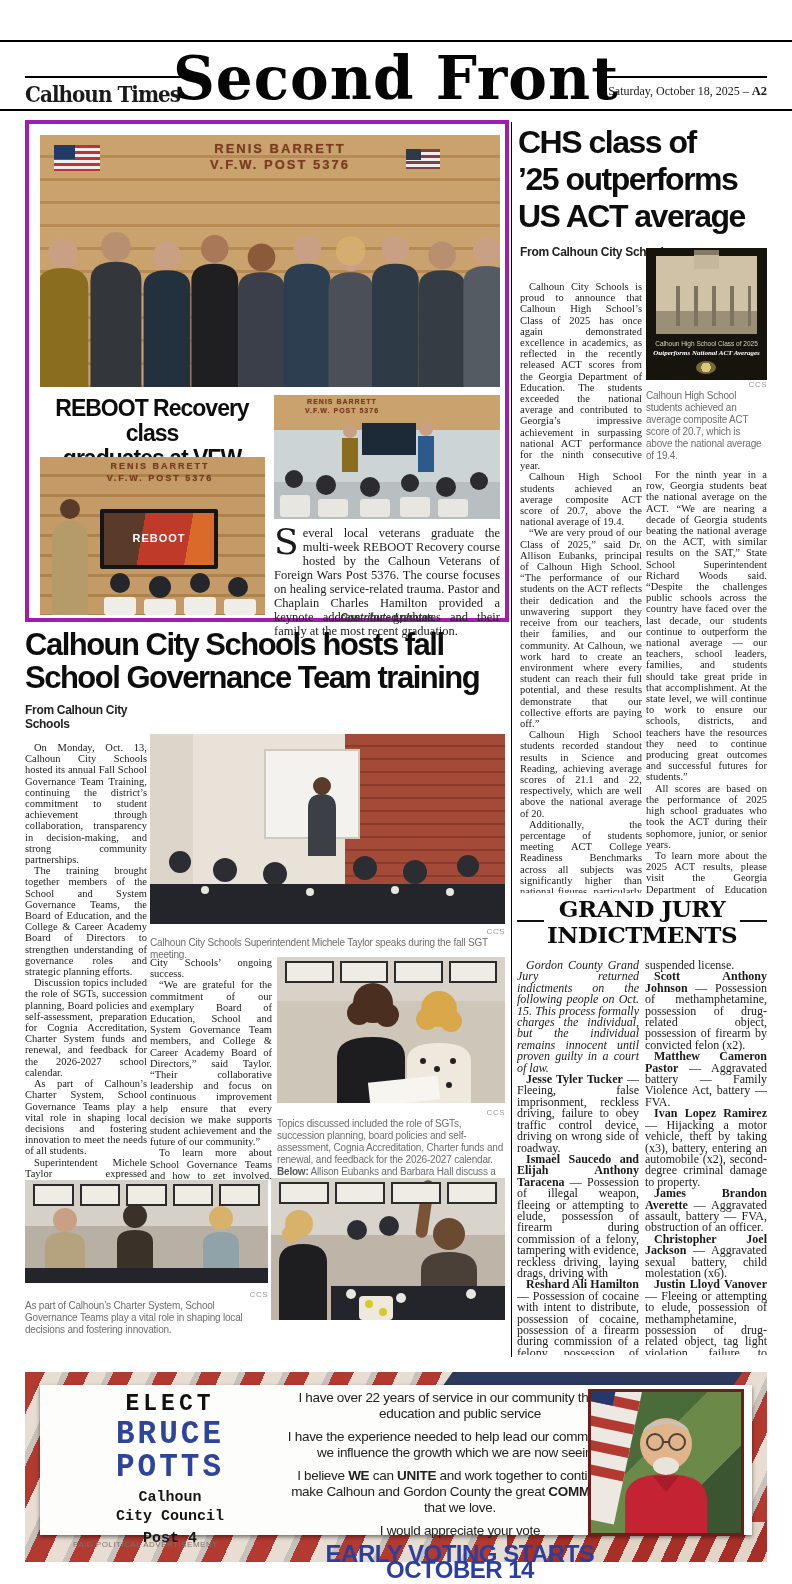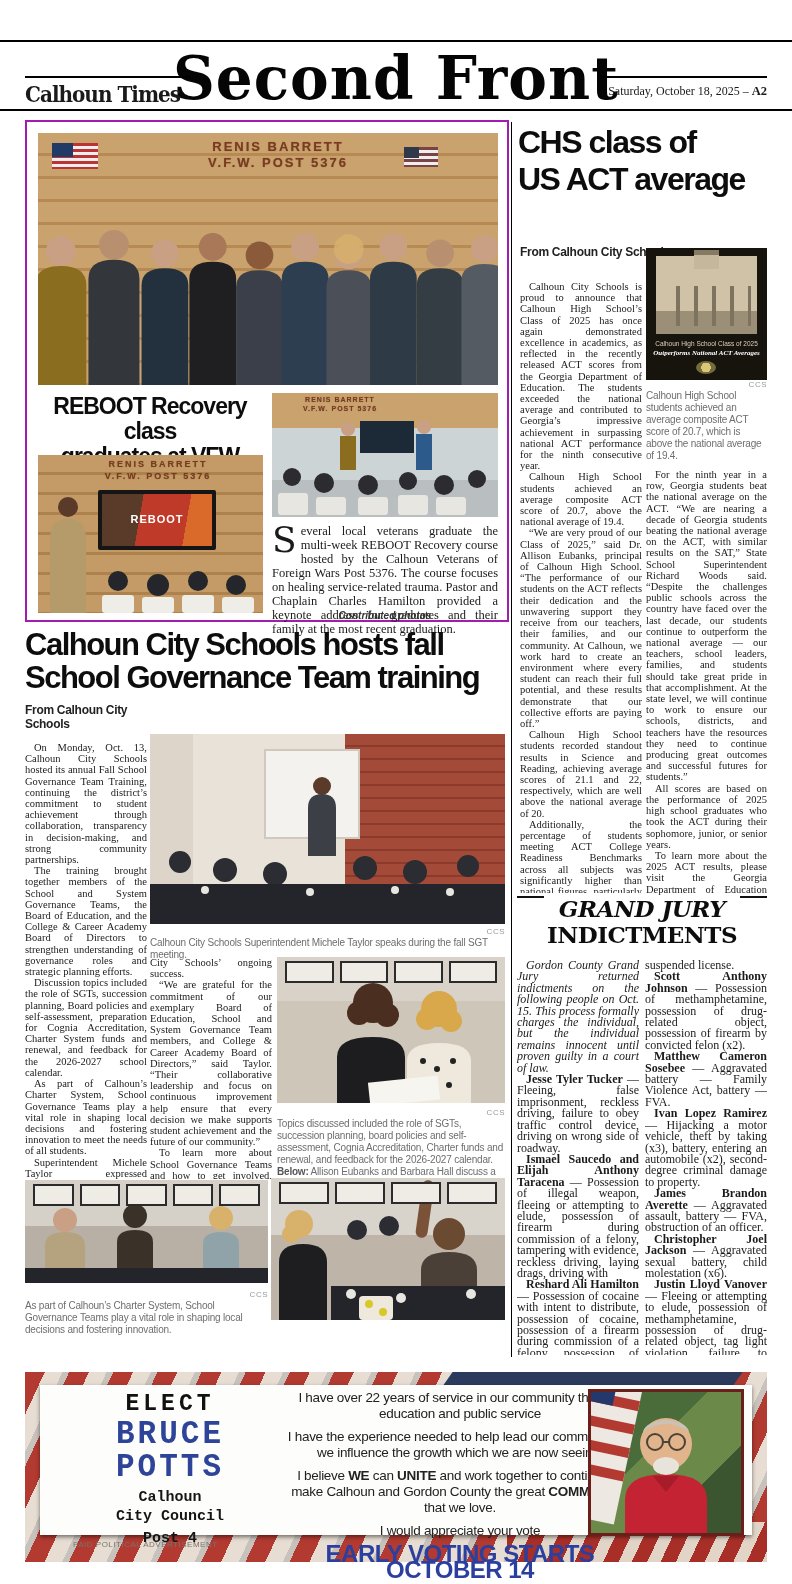"RENIS BARRETT" .vfw-box { border: 2px solid #a21caf -> 4px solid #a21caf }
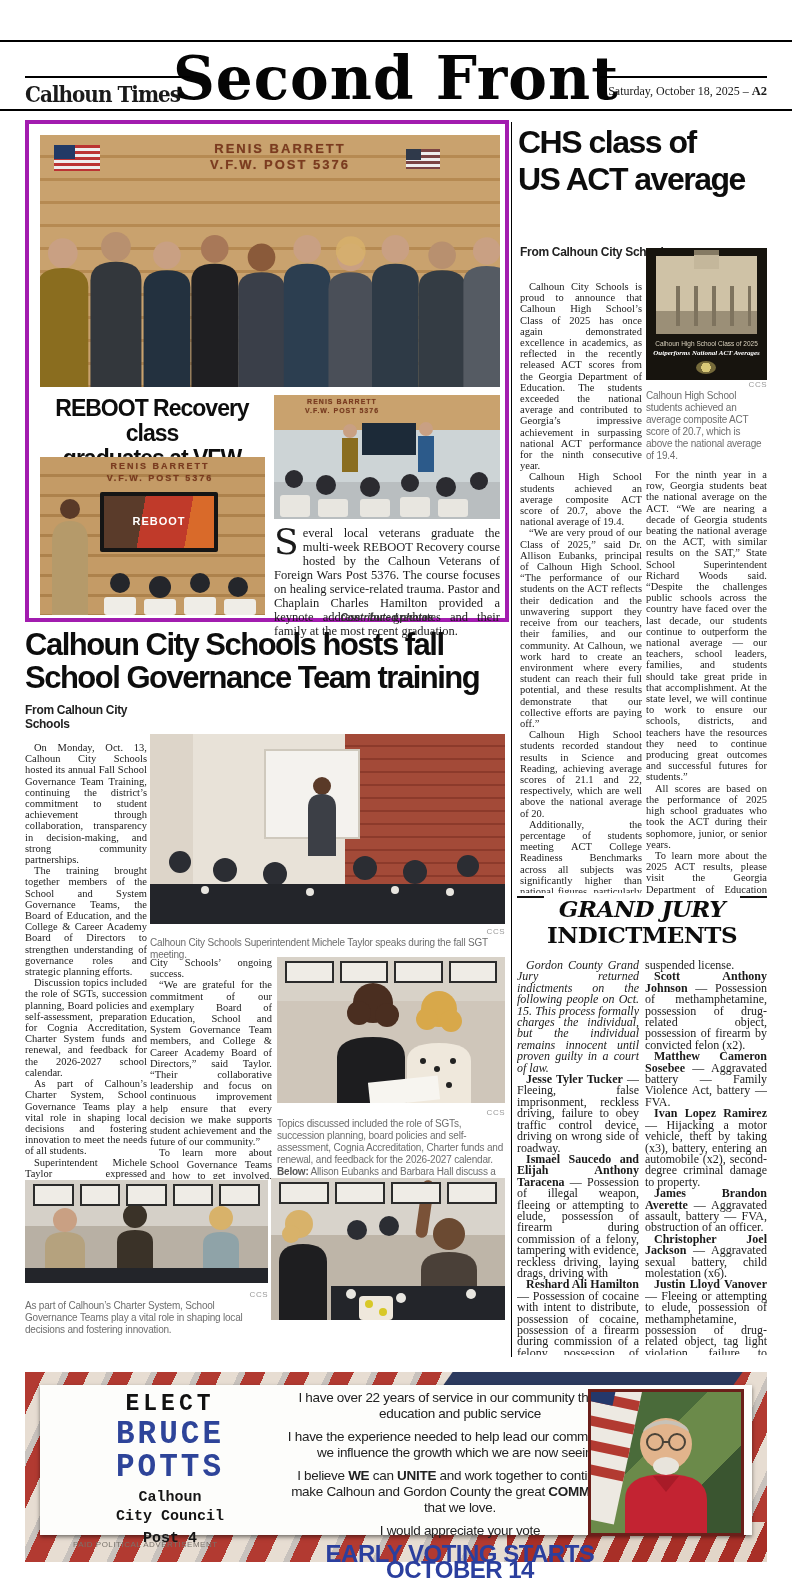"’25 outperforms" div { html: none -> <div>’25 outperforms</div> }
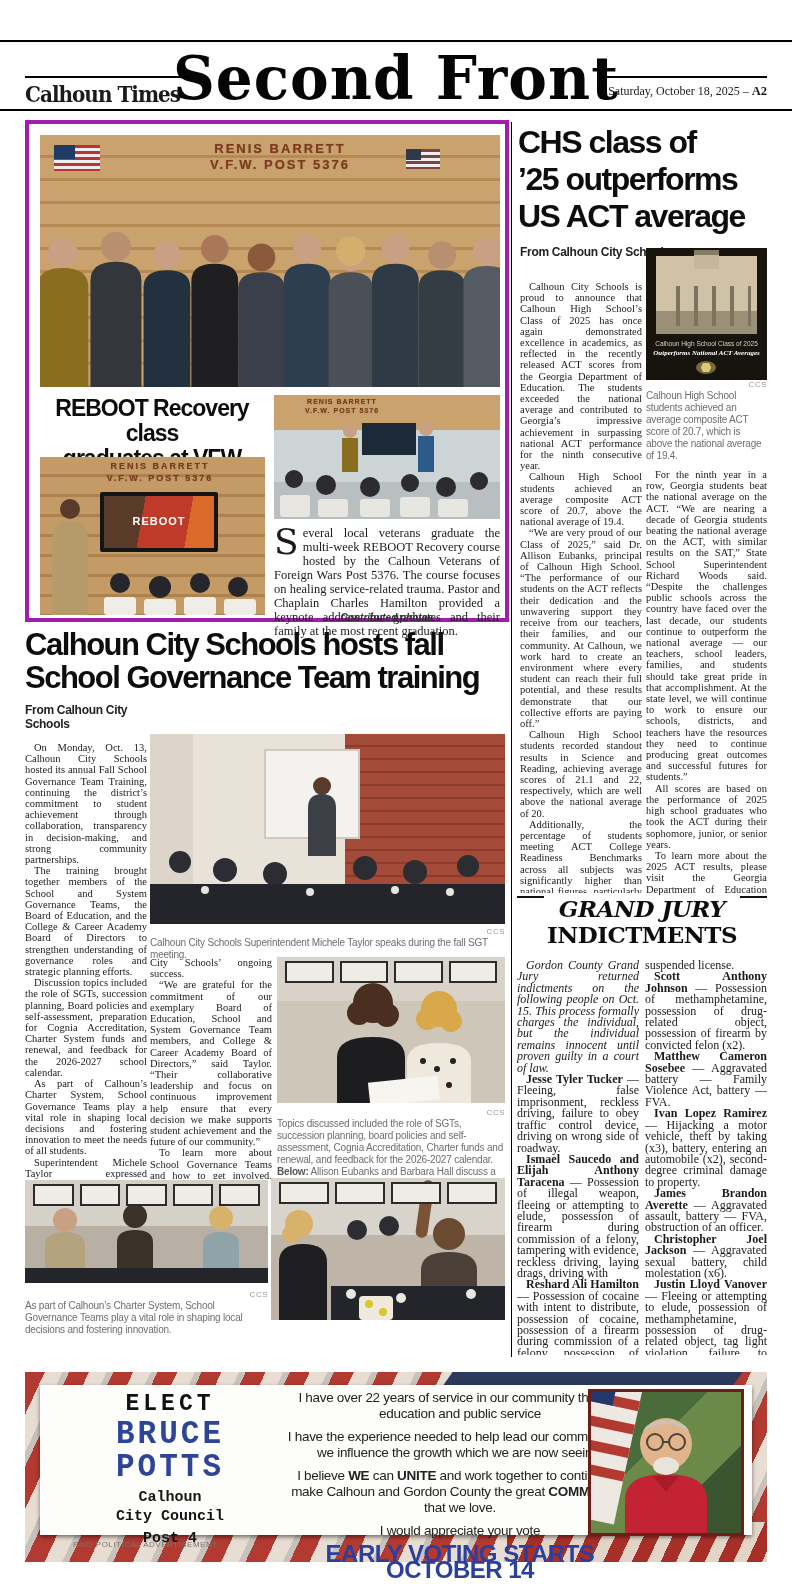"REBOOT" div.tv { top: 35px -> 52px }
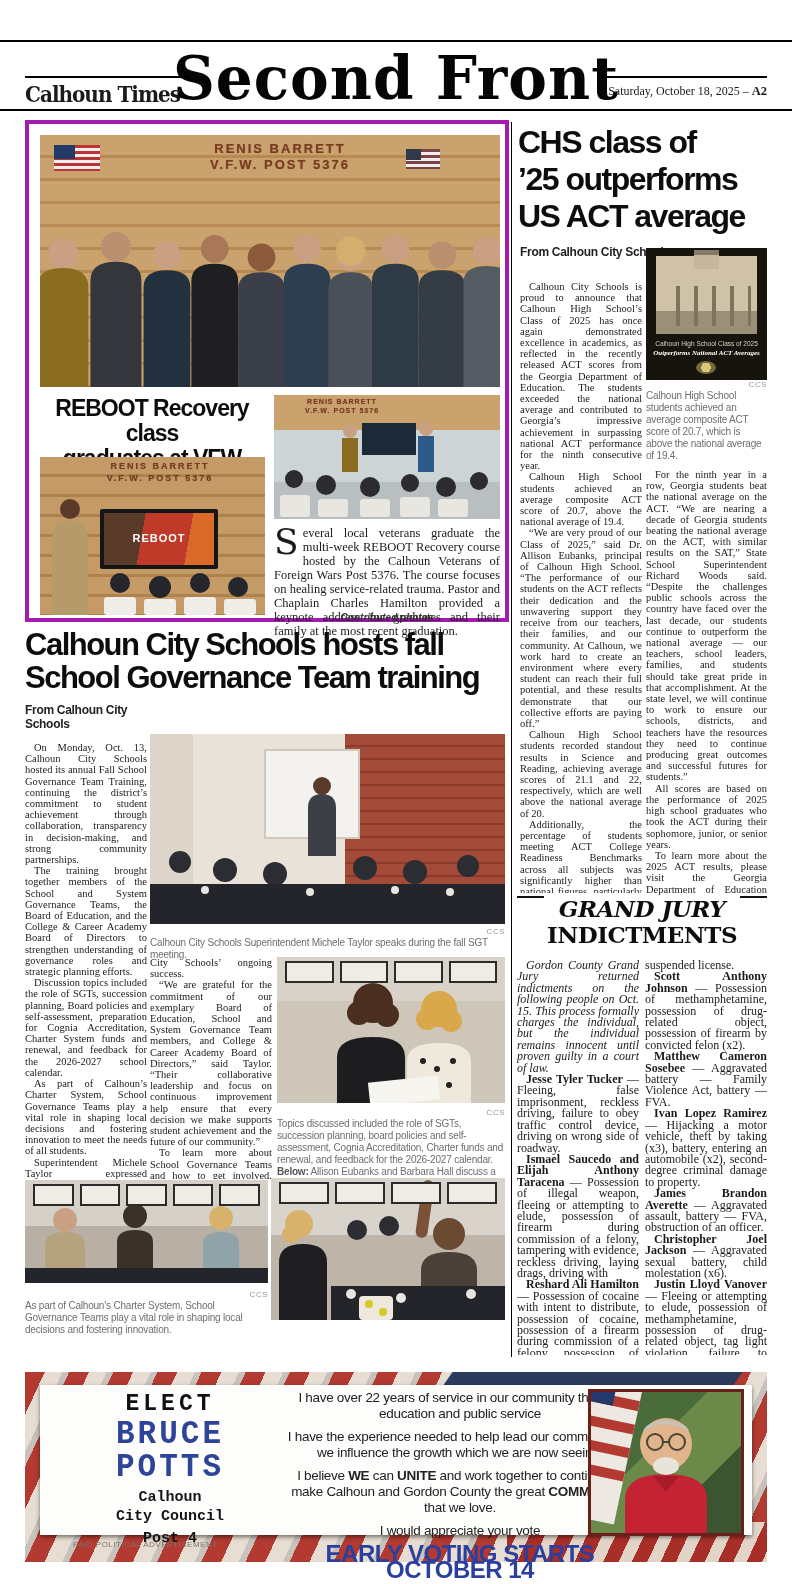"GRAND JURY" .gj-row { align-items: flex-start -> flex-end; font-style: italic -> none }
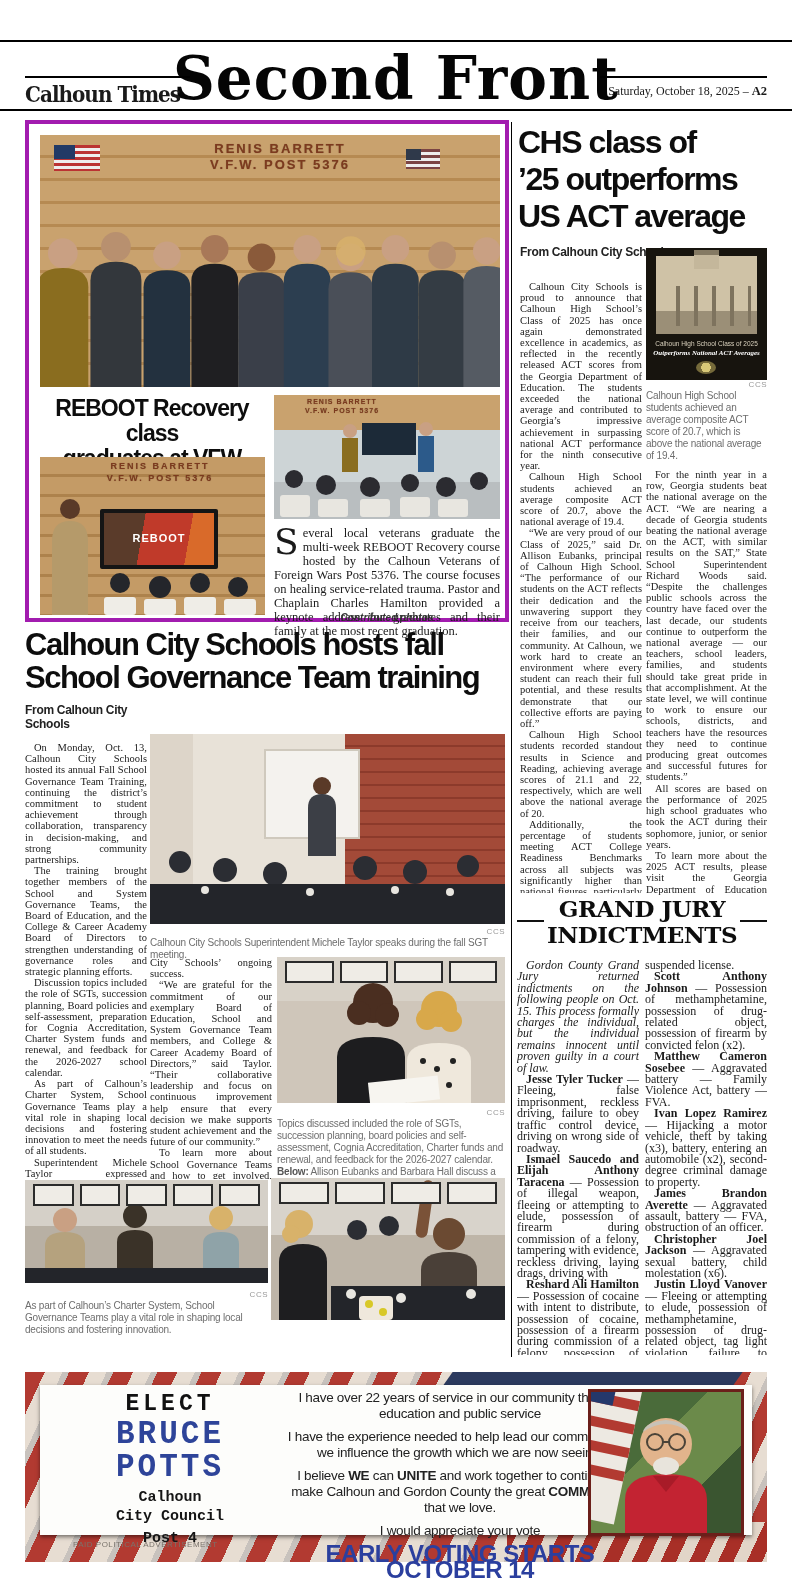"Matthew Cameron Sosebee" b { text: Sosebee -> Pastor }
